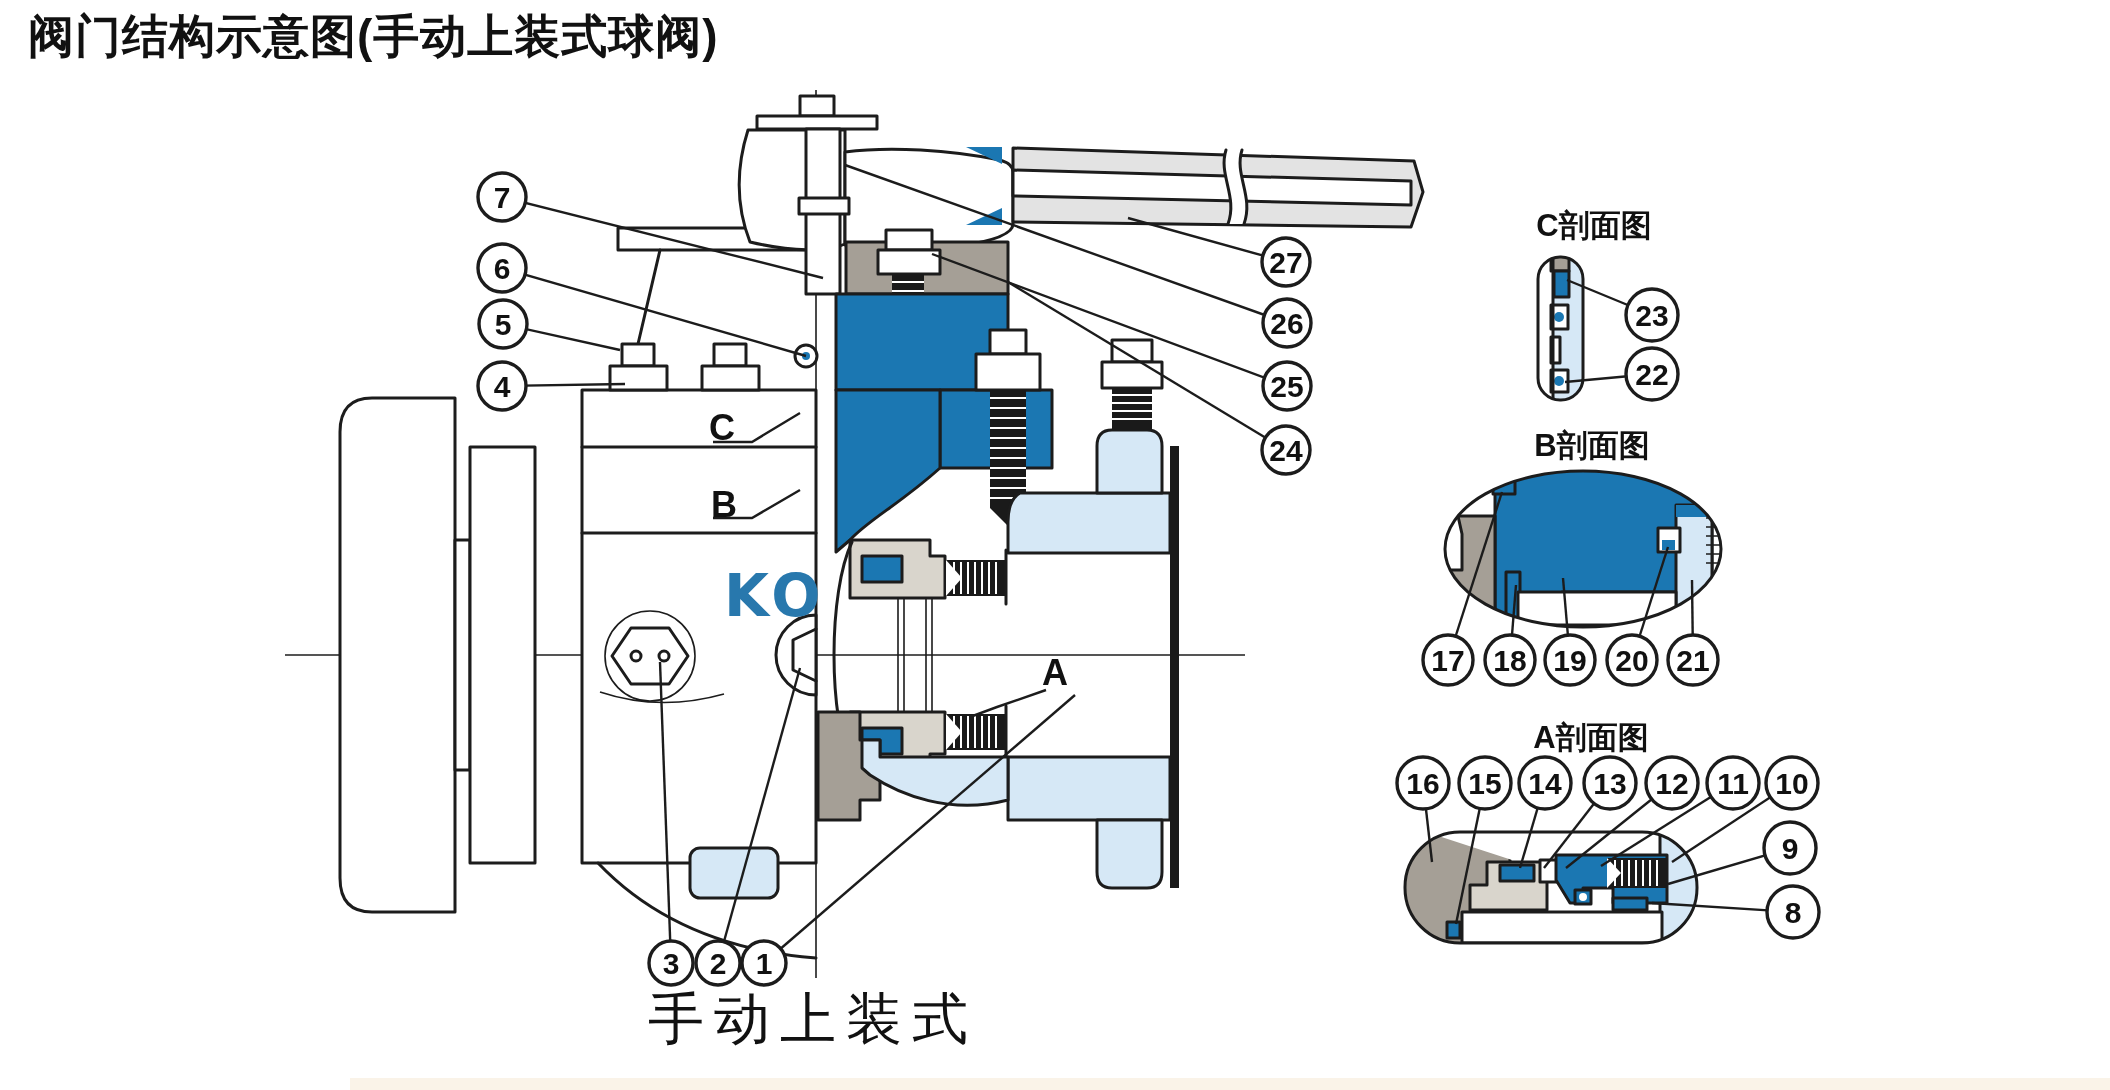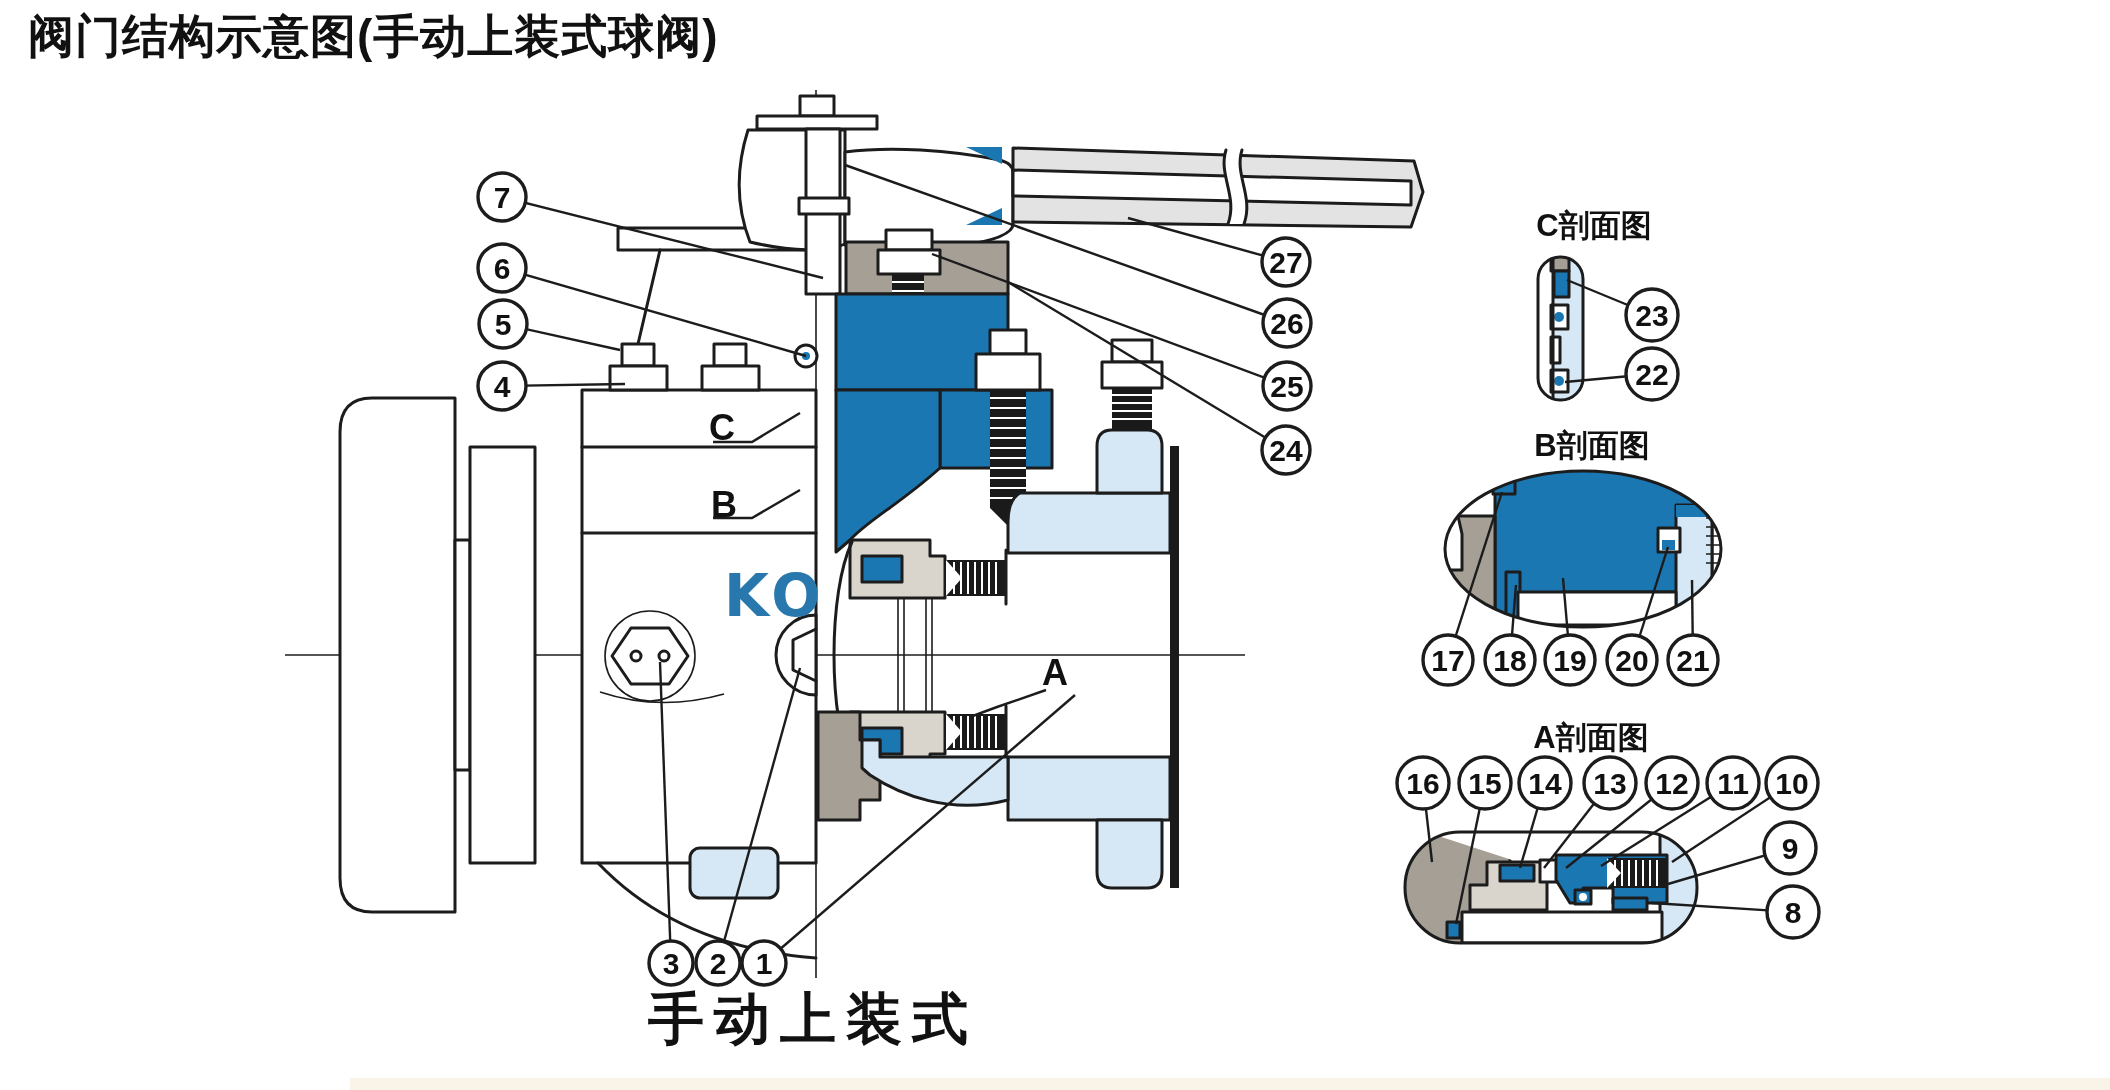"手动上装式" .caption { font-weight: bold -> normal }
